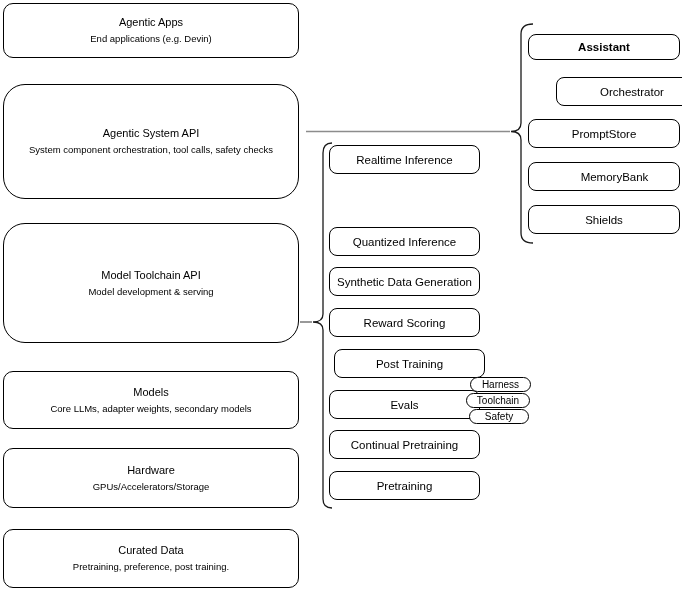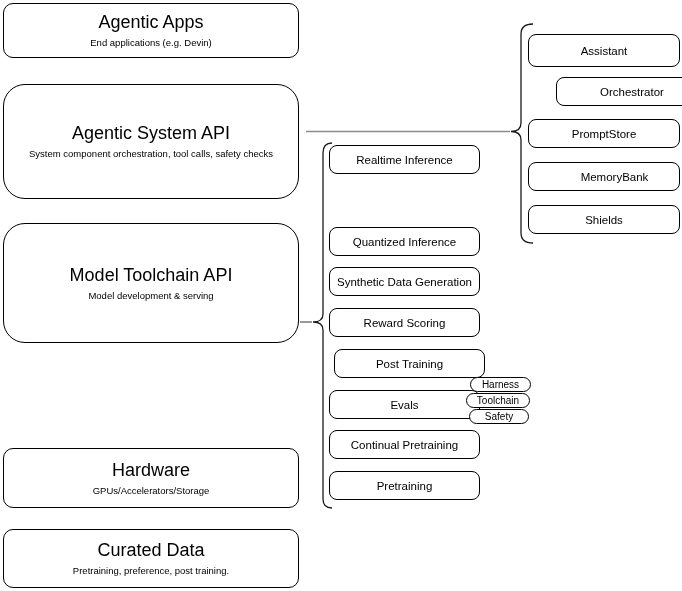"Agentic Apps" .lbox .t { font-size: 18px -> 11px }
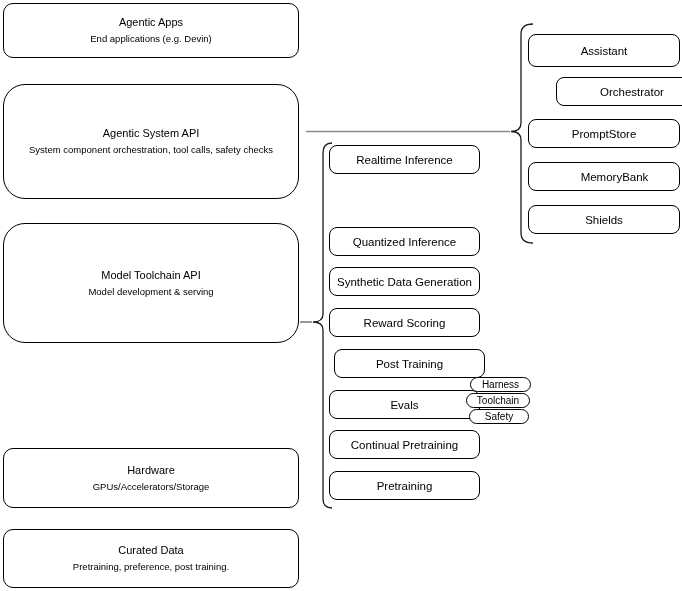"Assistant" div.node { font-weight: none -> bold; height: 33px -> 26px }
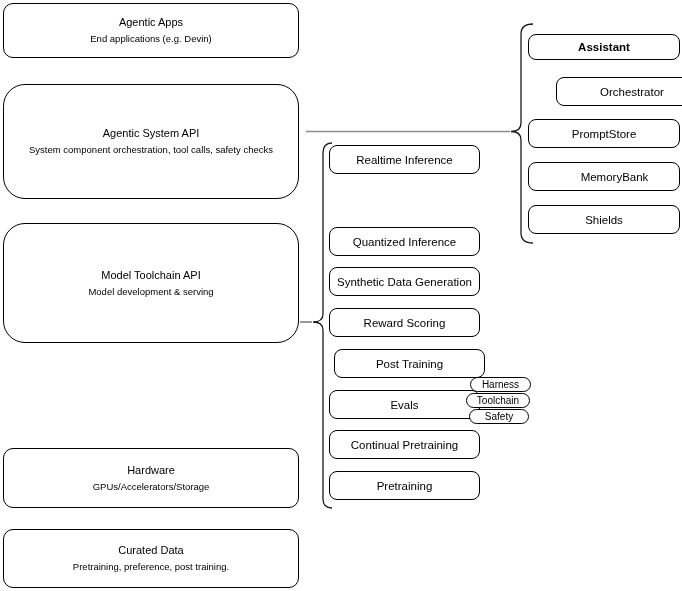"Models" div.node { html: none -> <div> <div>Models</div> <div>Core LLMs, adapter weights, secondary models</div> </div> }
